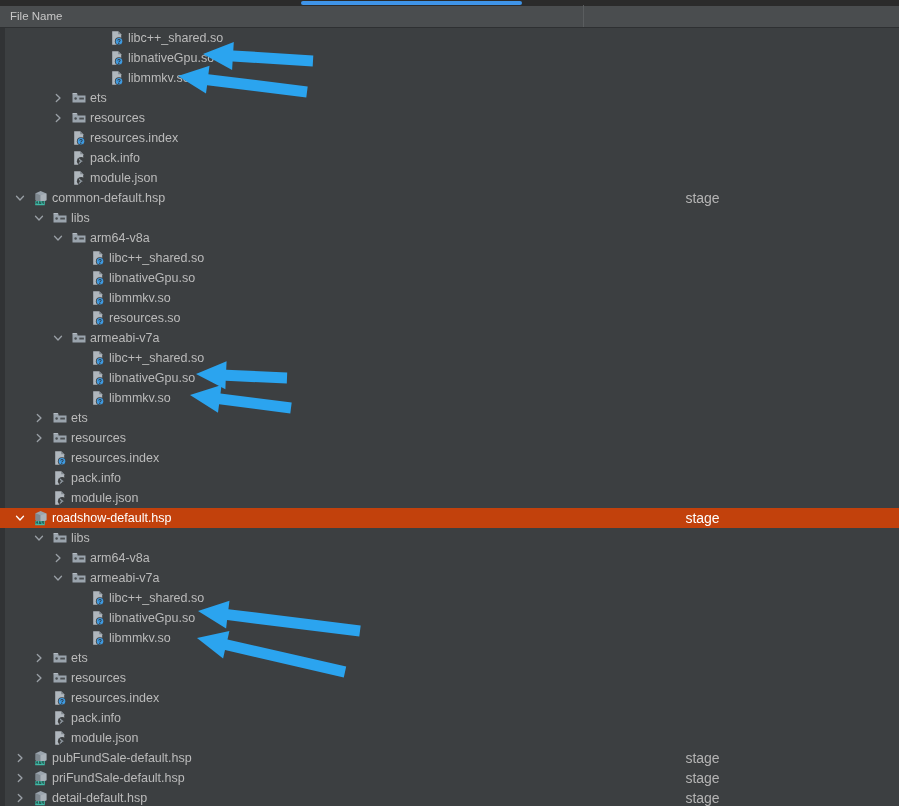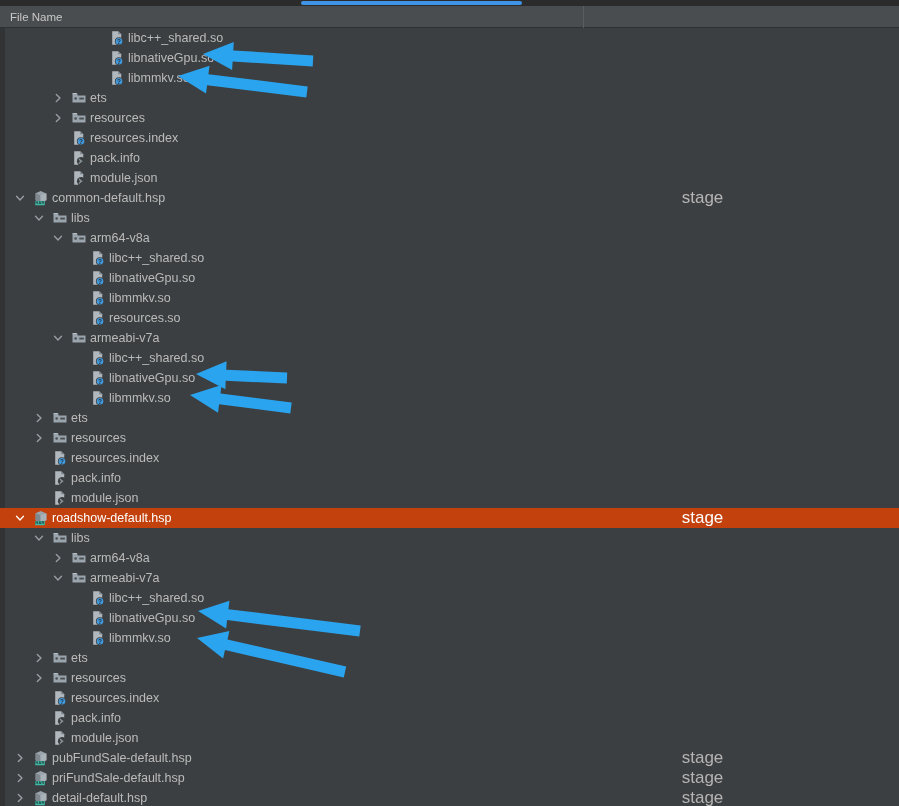"File Name" .col-header { align-items: center -> flex-end }
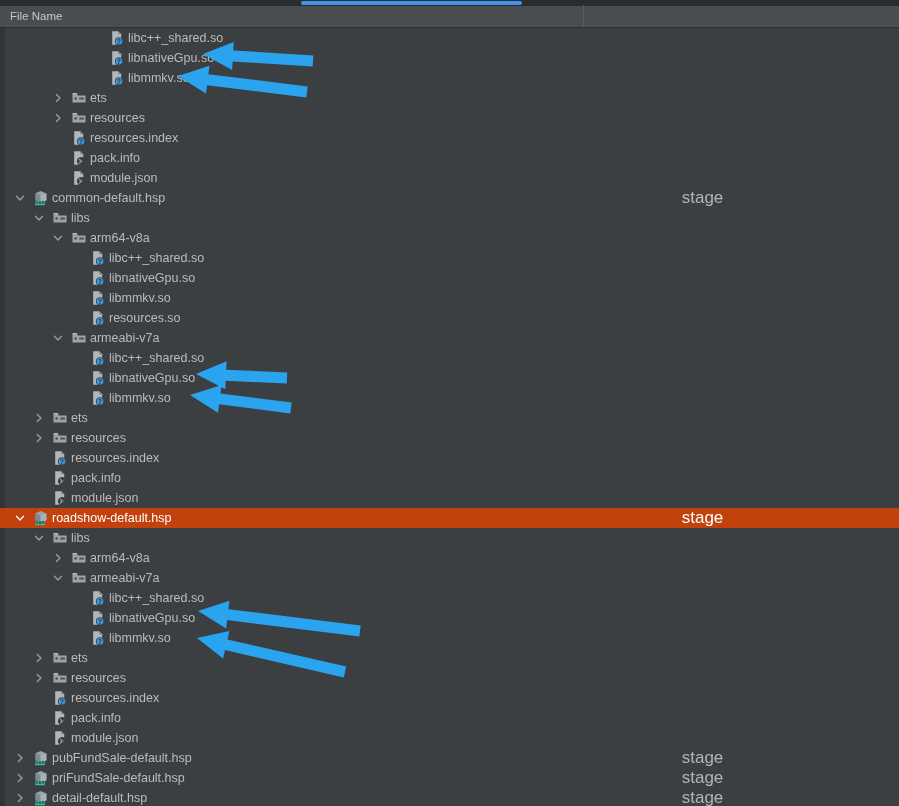"stage" .apitype { font-size: 17px -> 14px }
